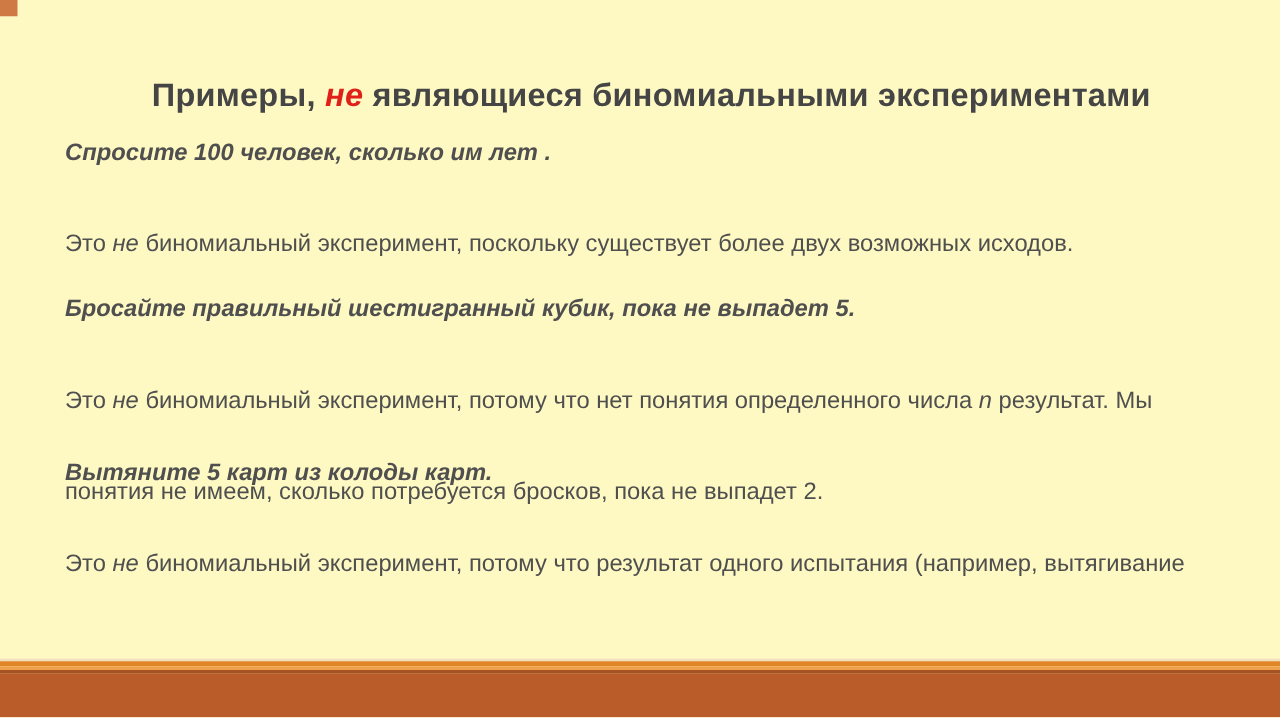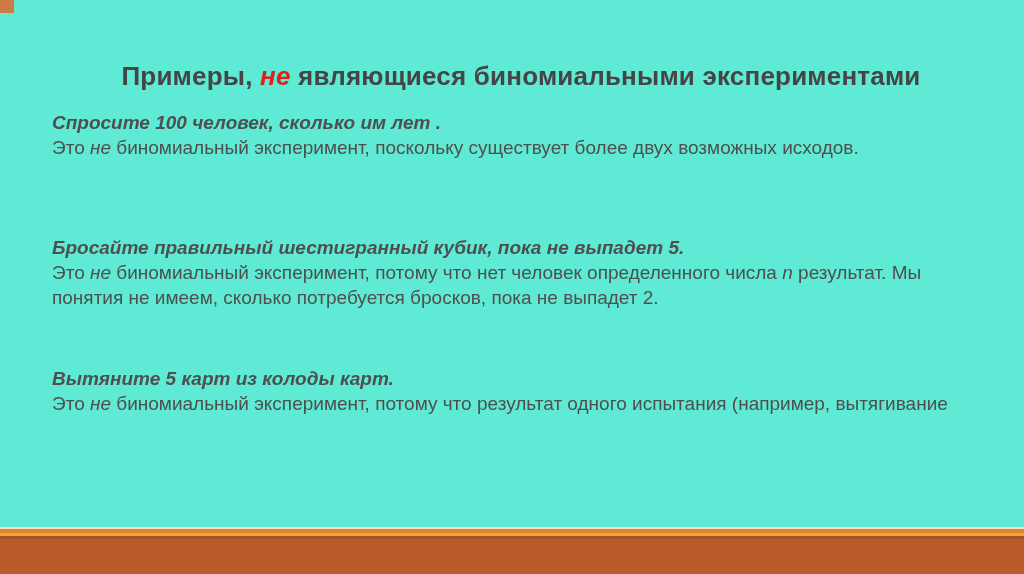"Примеры, не являющиеся биномиальными" .slide { background: #5eead4 -> #fef9c3 }
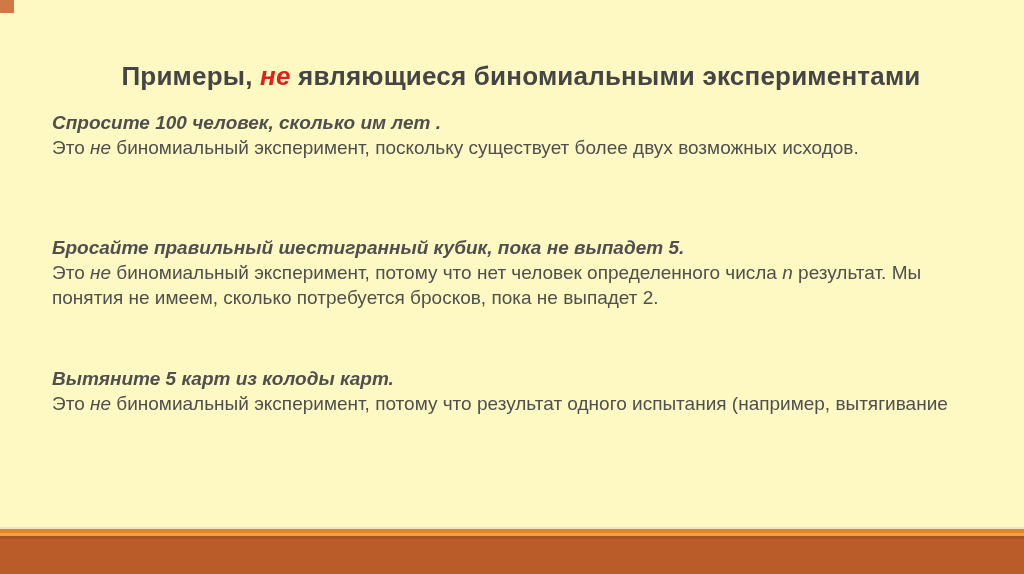"Это не биномиальный эксперимент," .body-line { margin-top: none -> 48px }
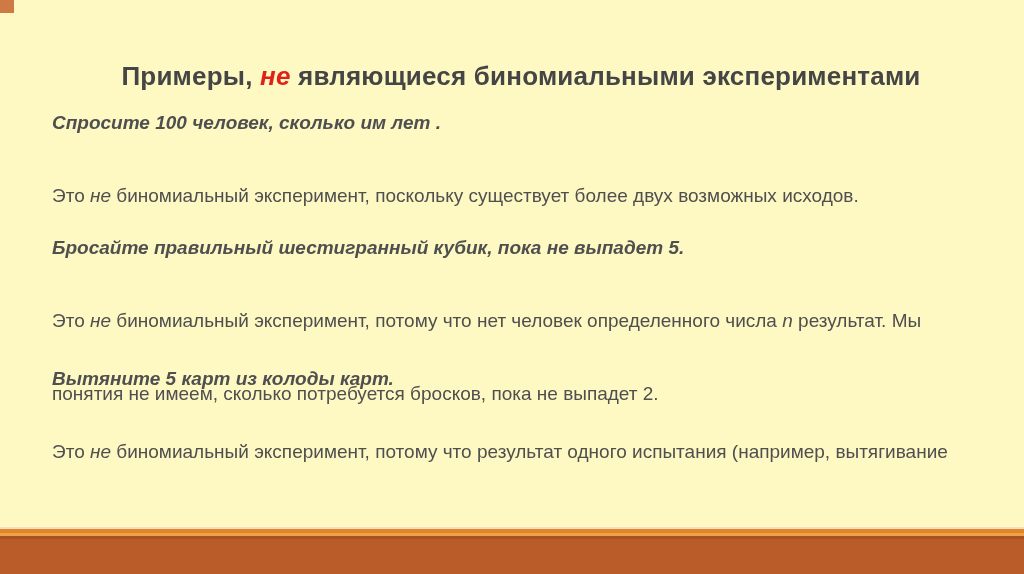"биномиальный эксперимент, потому что нет" span { text: человек -> понятия }
